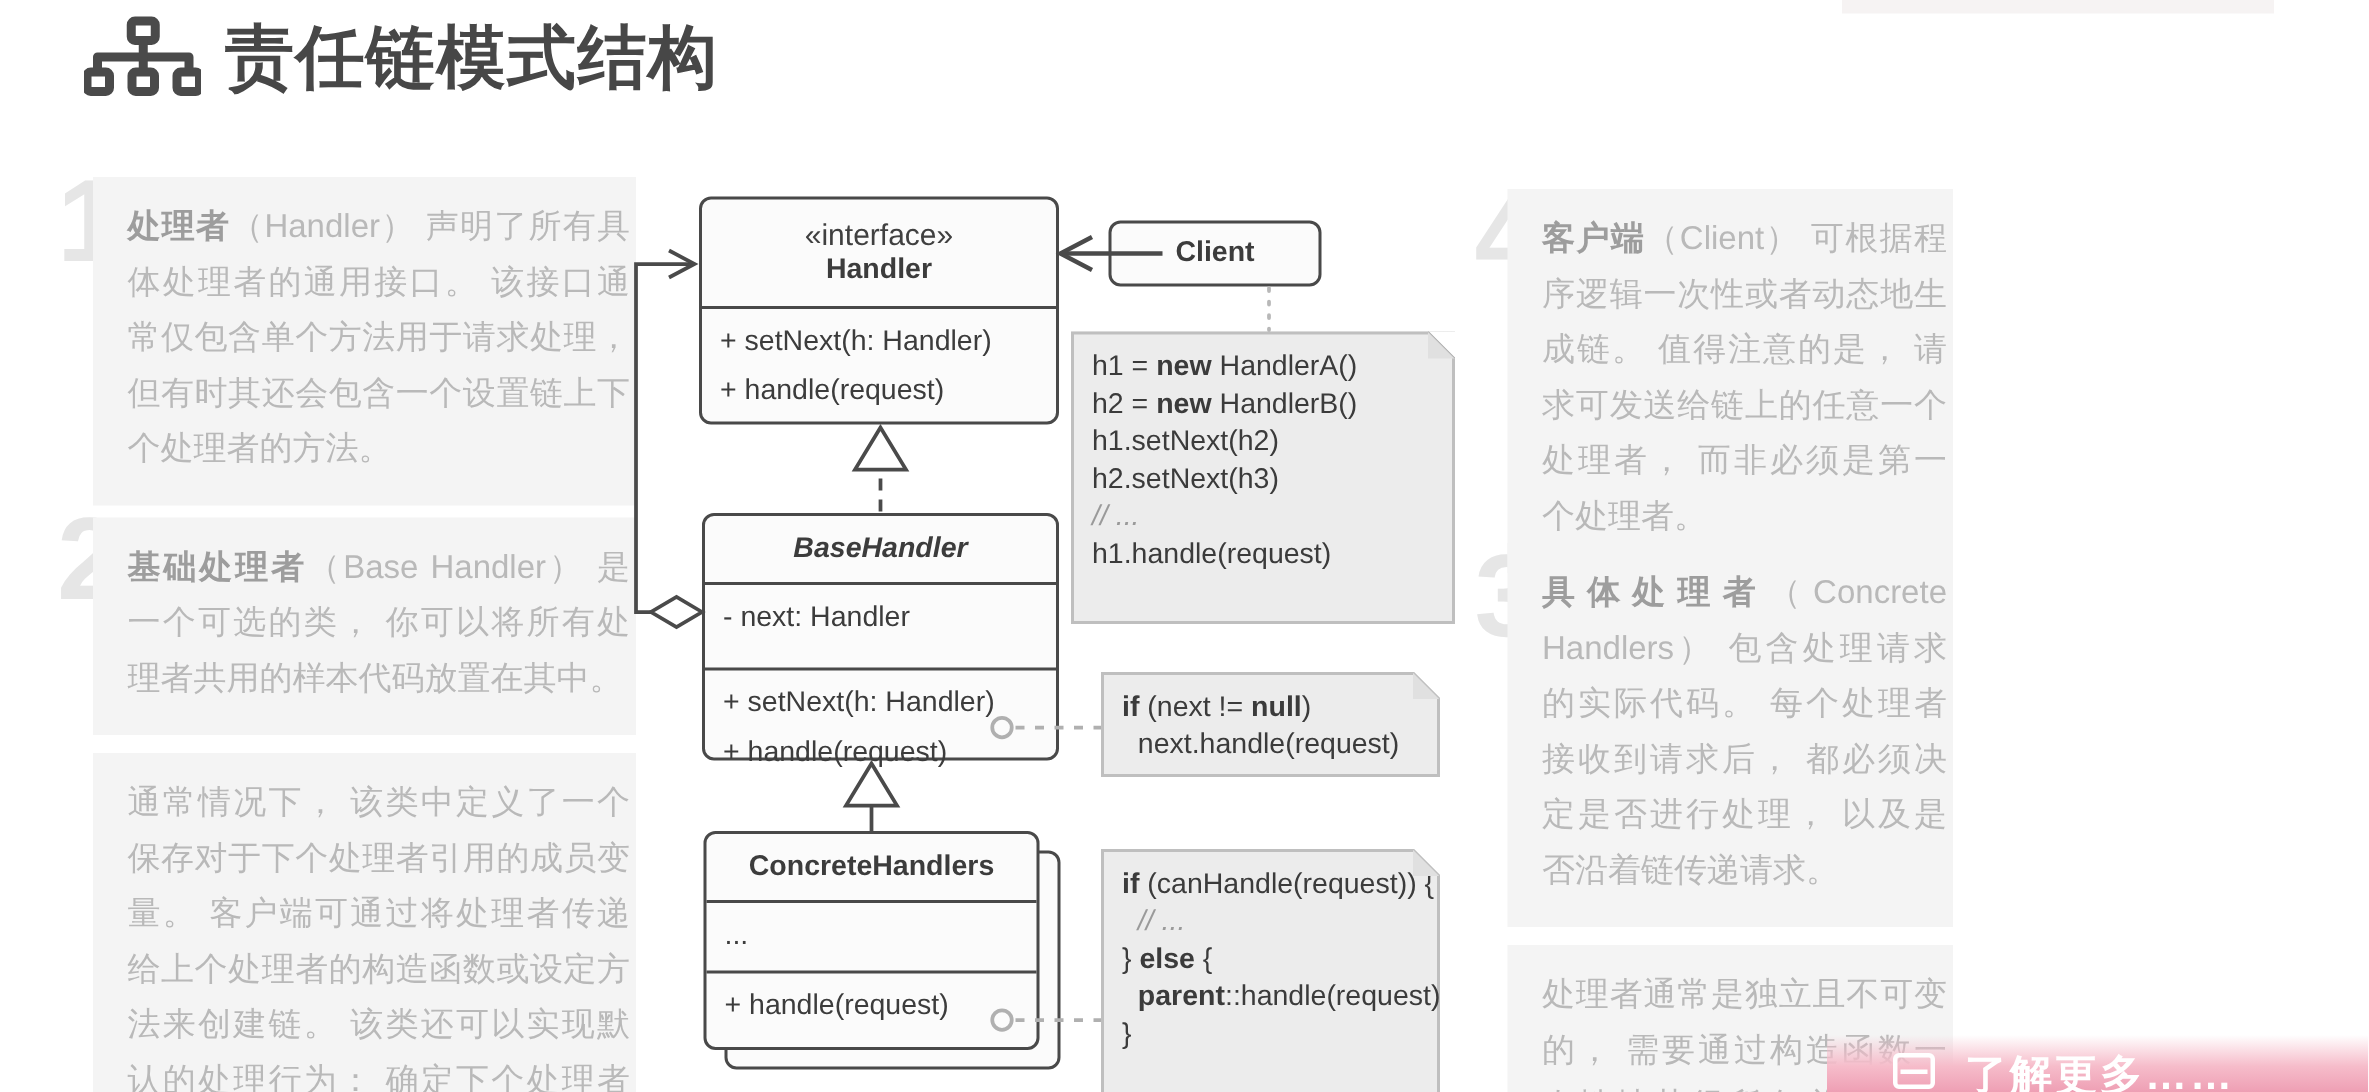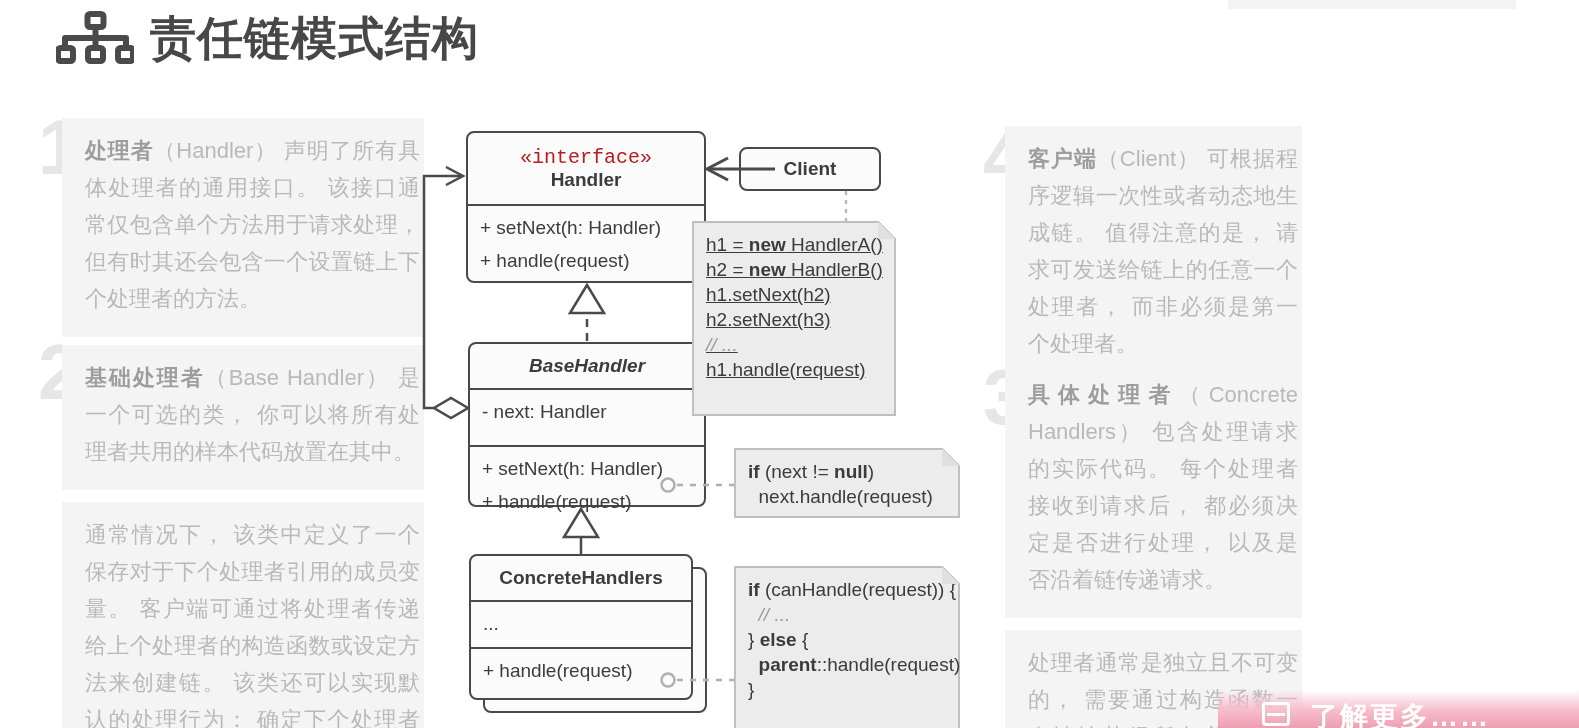"«interface»" .stereotype { color: #b91c1c -> #404040; font-family: Liberation Mono, monospace -> none }
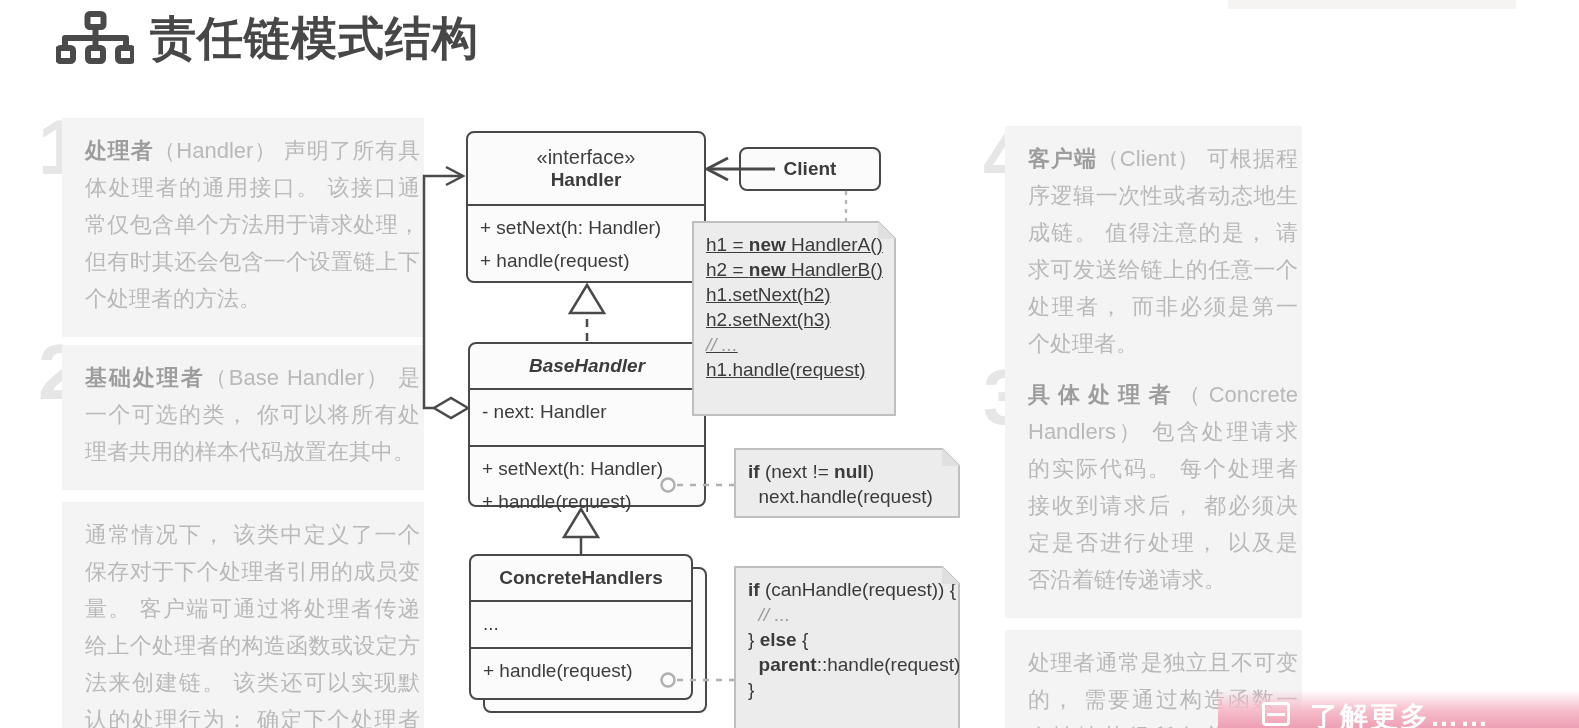"h1 = new HandlerA()" div.note { left: 692px -> 714px; text-decoration: underline -> none; width: 204px -> 256px }
